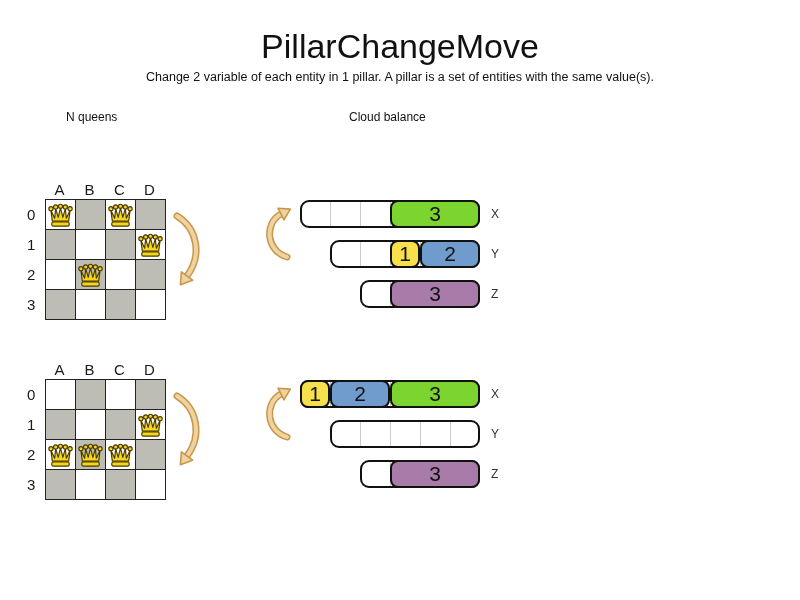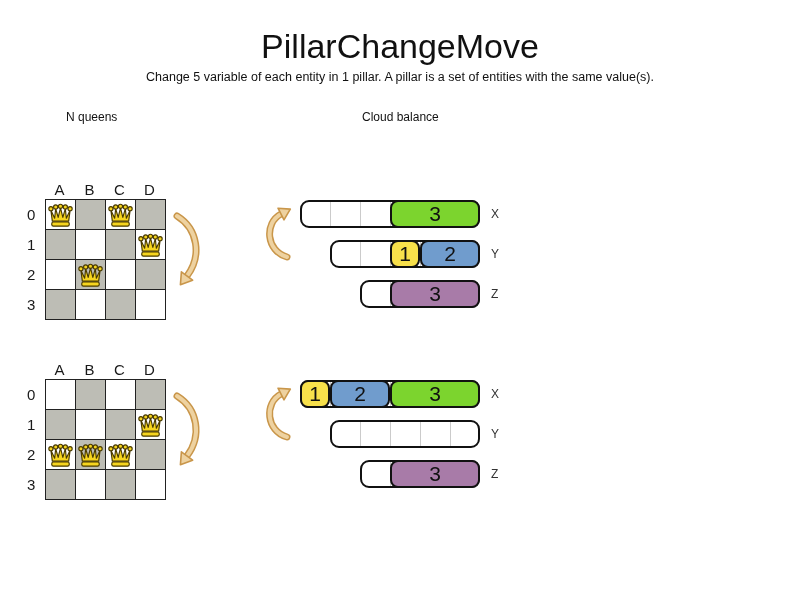"Change 5 variable of each" div.abs { text: 5 -> 2 }
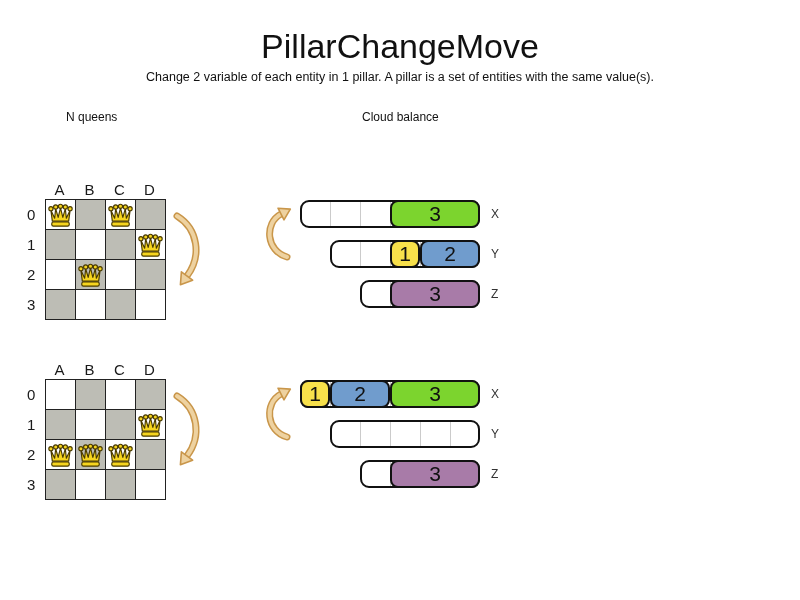"Cloud balance" #lbl-cloud { margin-left: 13px -> none }
